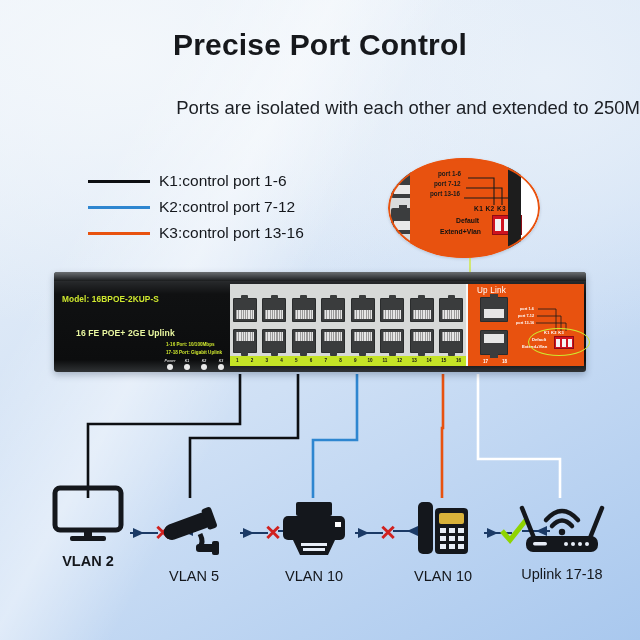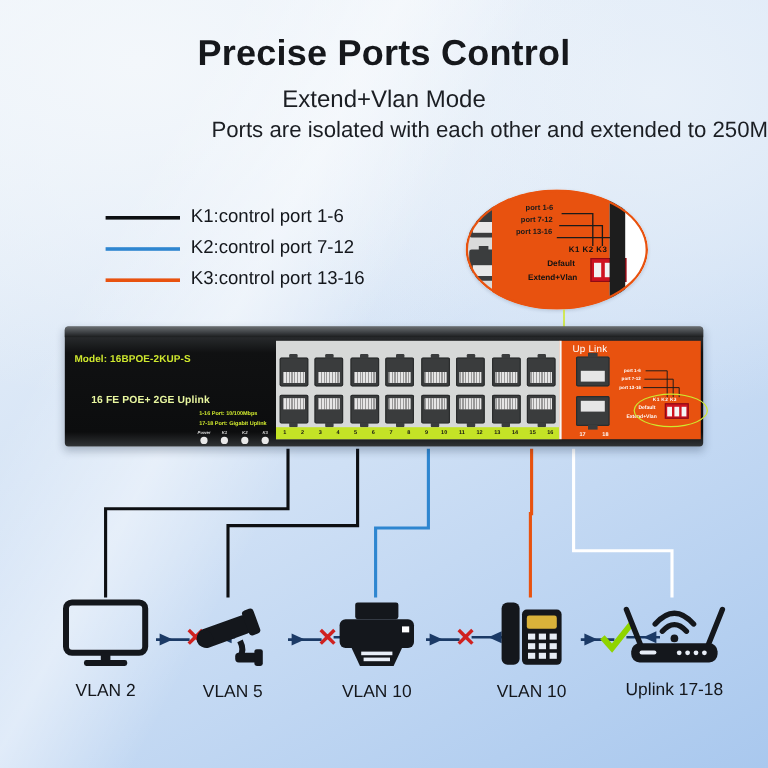"Precise Ports Control" div.title { text: Ports -> Port }
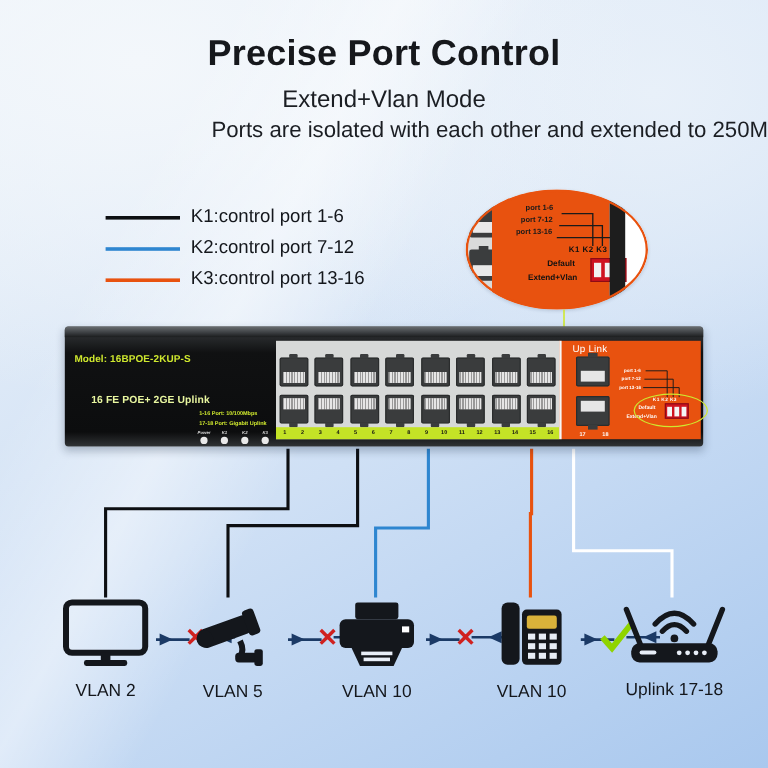"Extend+Vlan Mode" div.sub1 { html: <div>Extend+Vlan Mode</div> -> none }
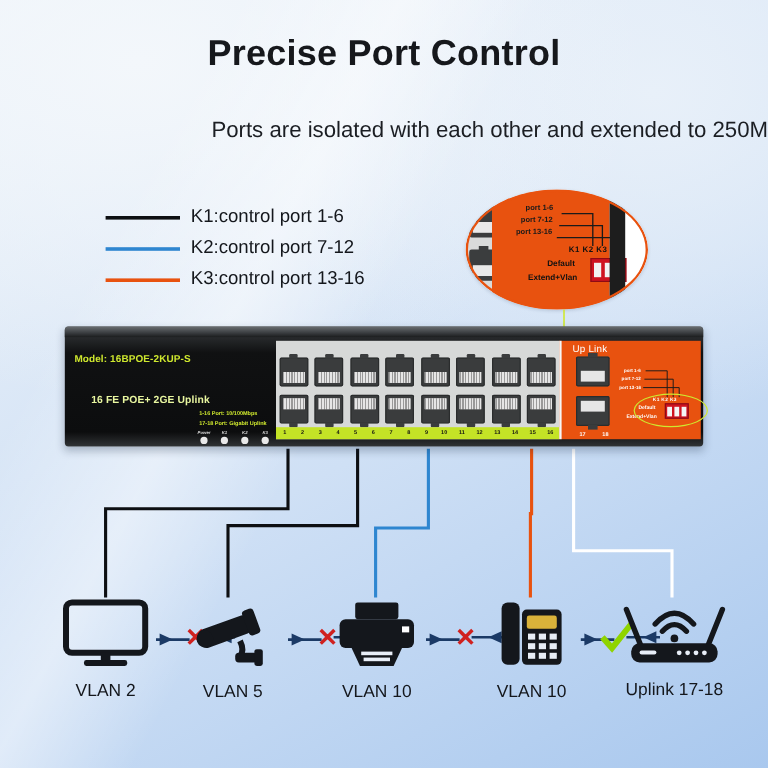"VLAN 2" div.dev-icon { font-weight: none -> bold; top: 499px -> 485px }
